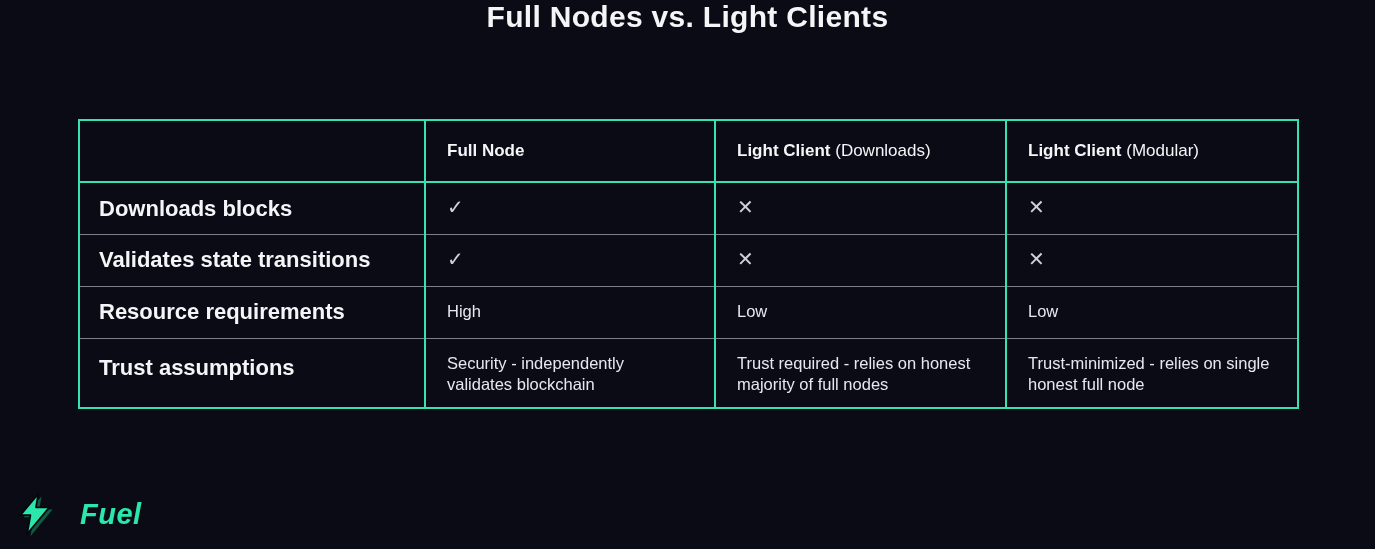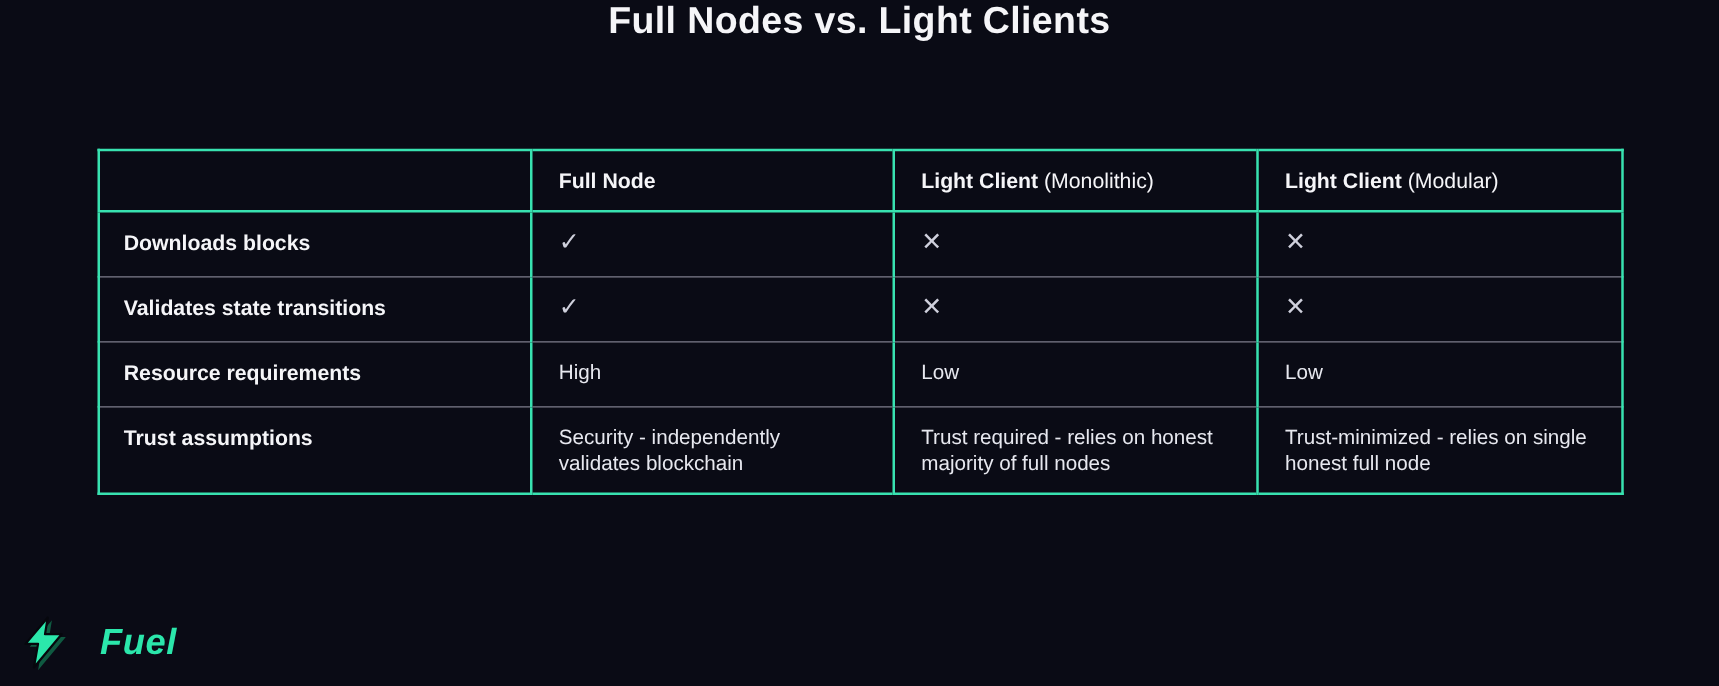"Full Node" .compare thead th { height: 49px -> 62px }
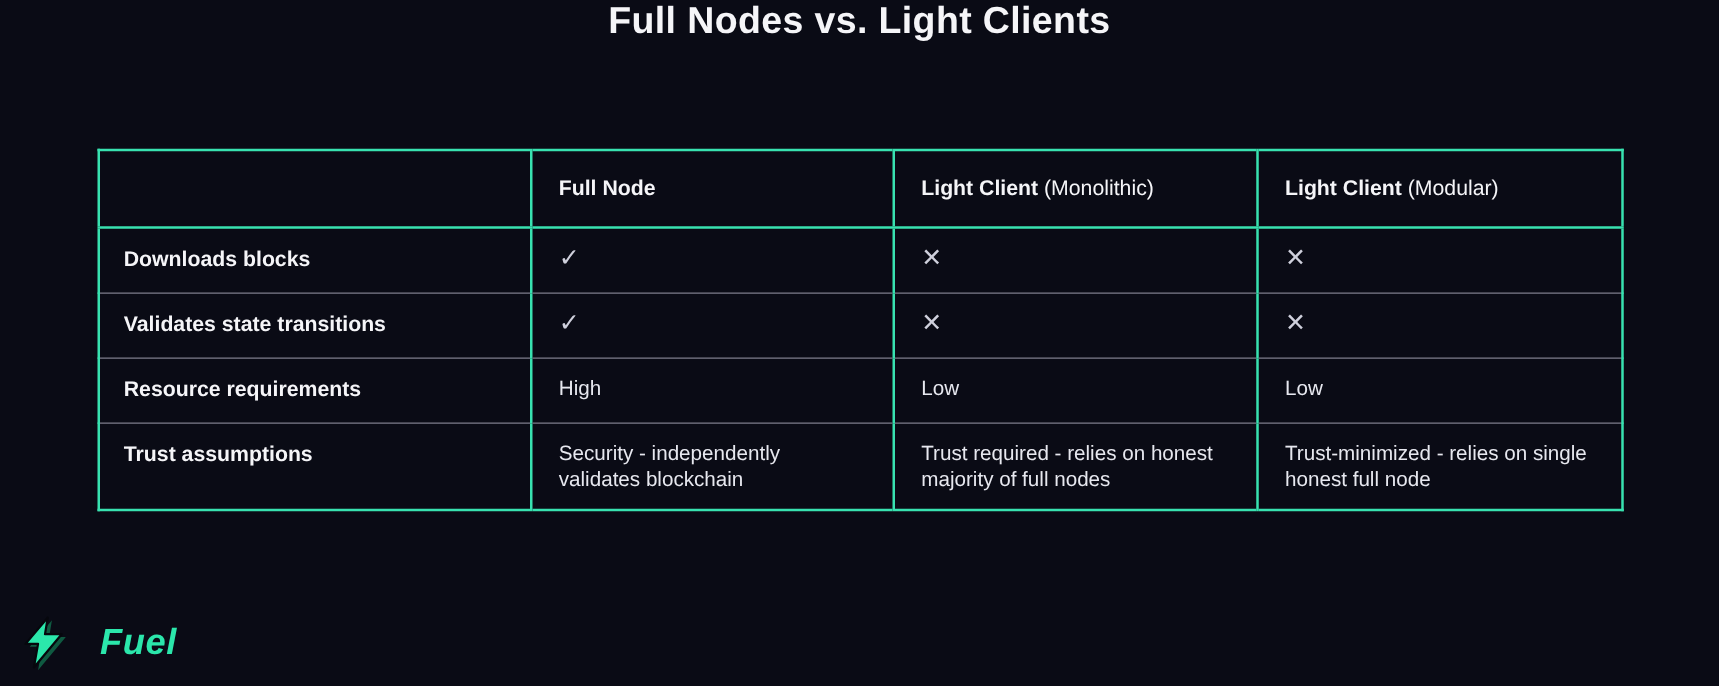"(Monolithic)" span.th-sub { text: Monolithic -> Downloads }
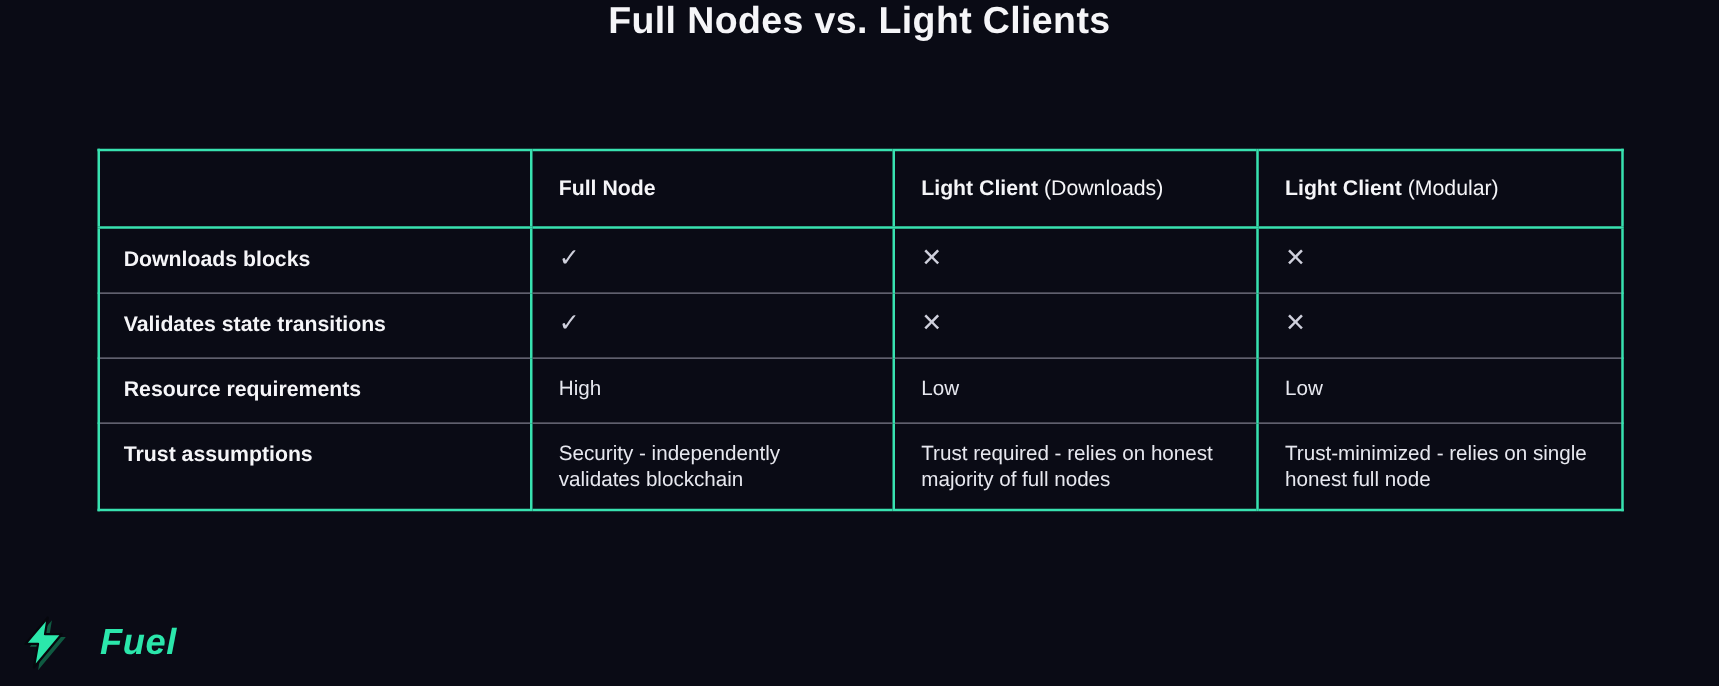"Downloads blocks" .compare tbody td.row-label { font-size: 17px -> 22px }
